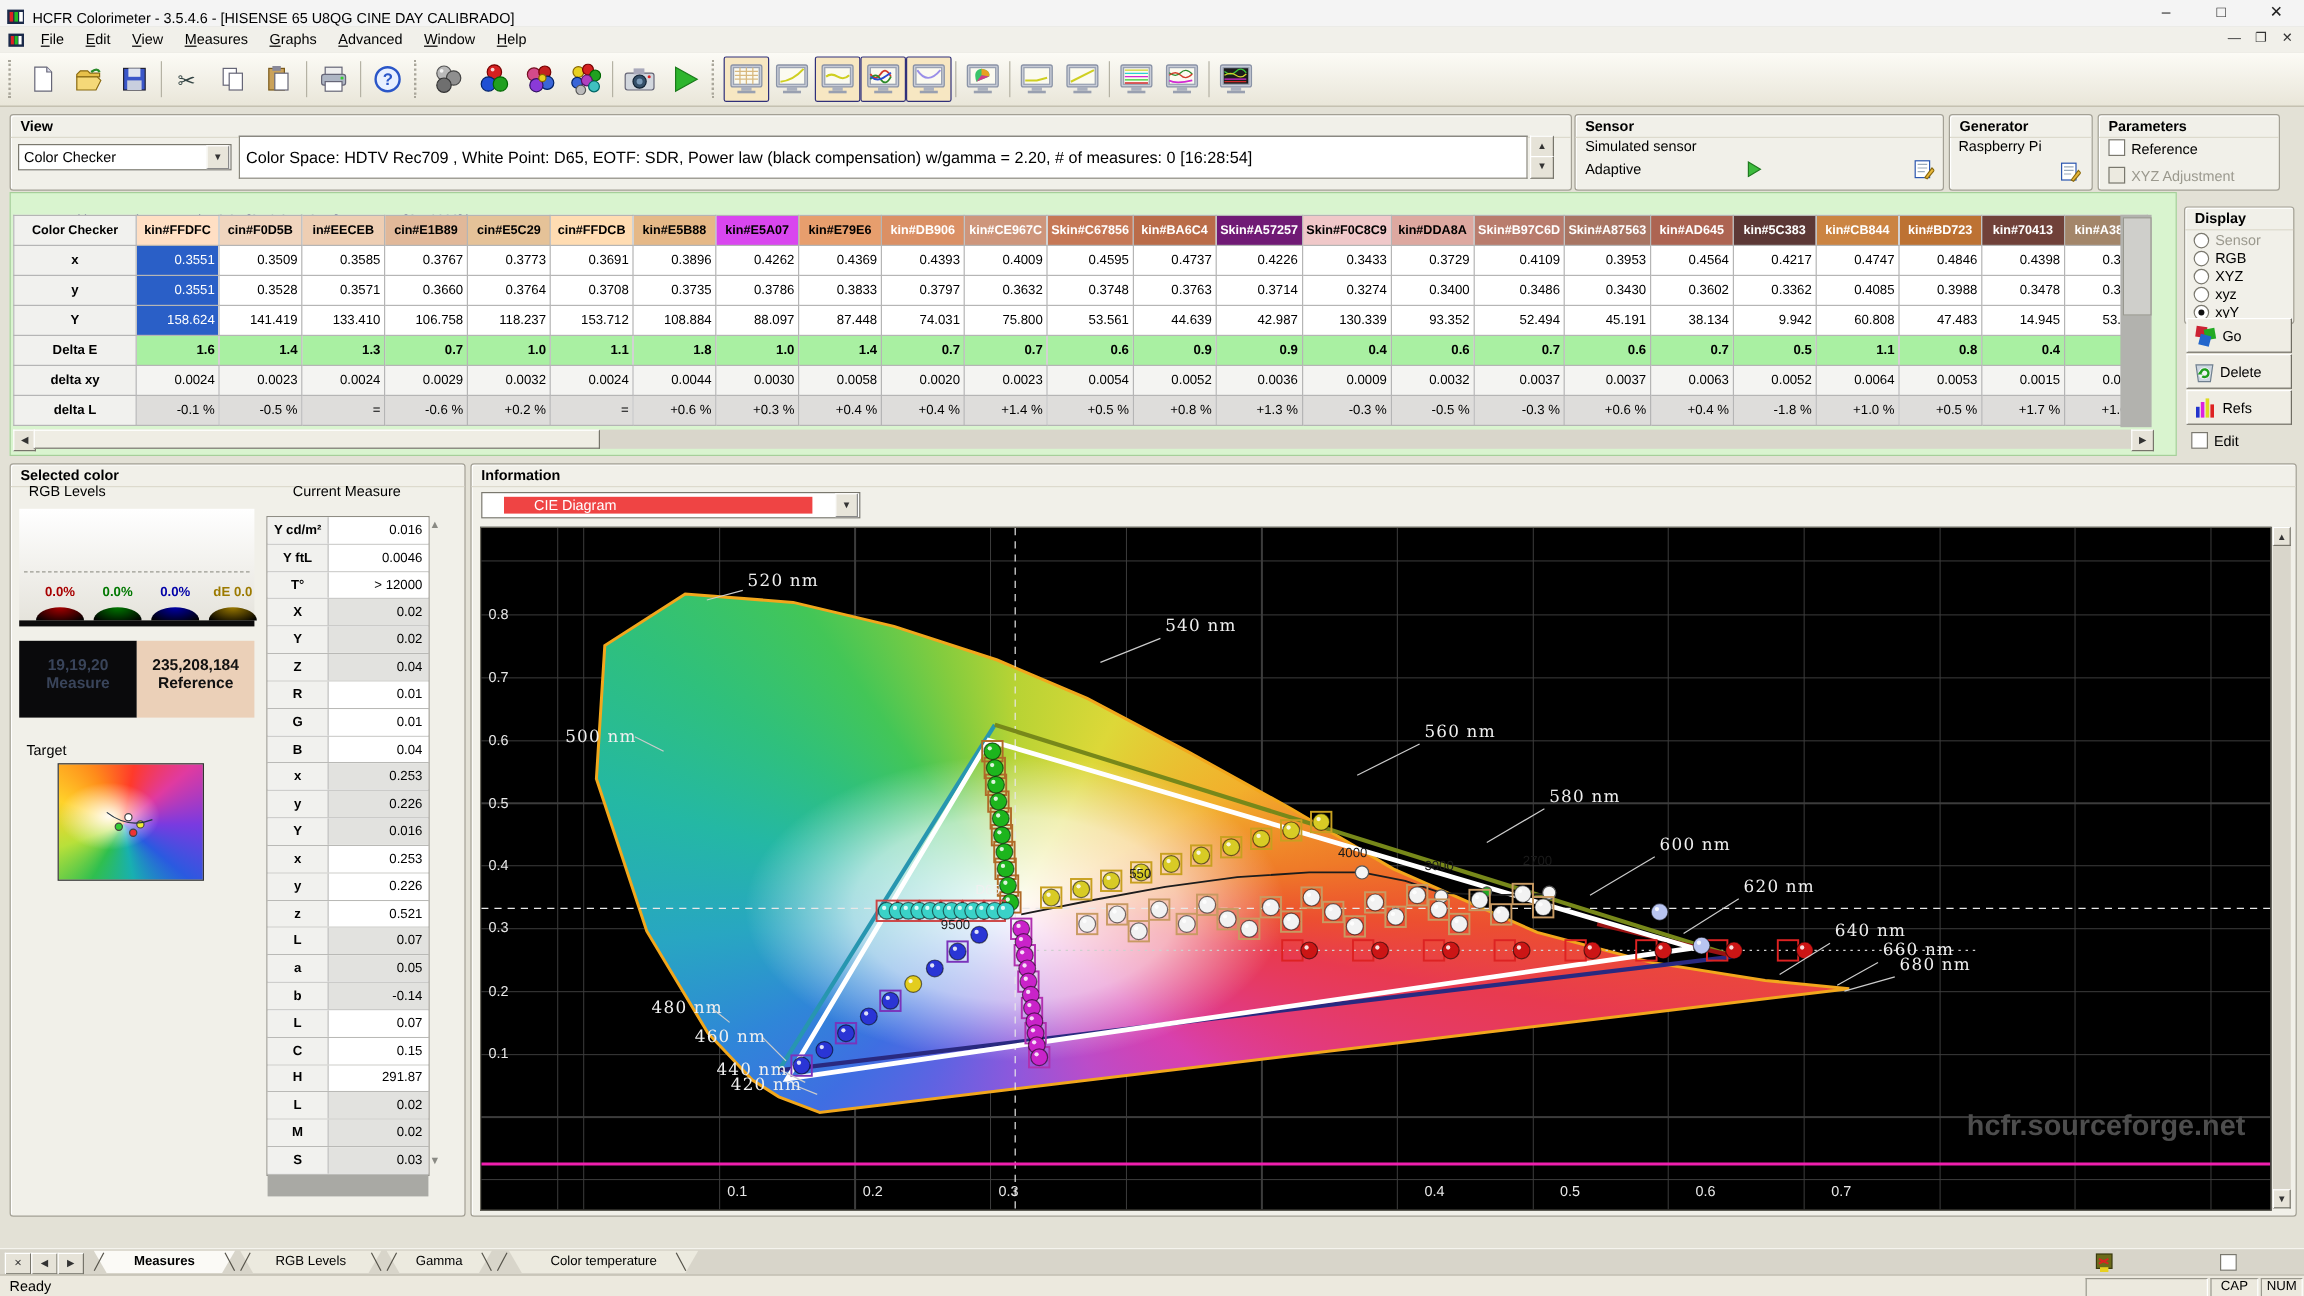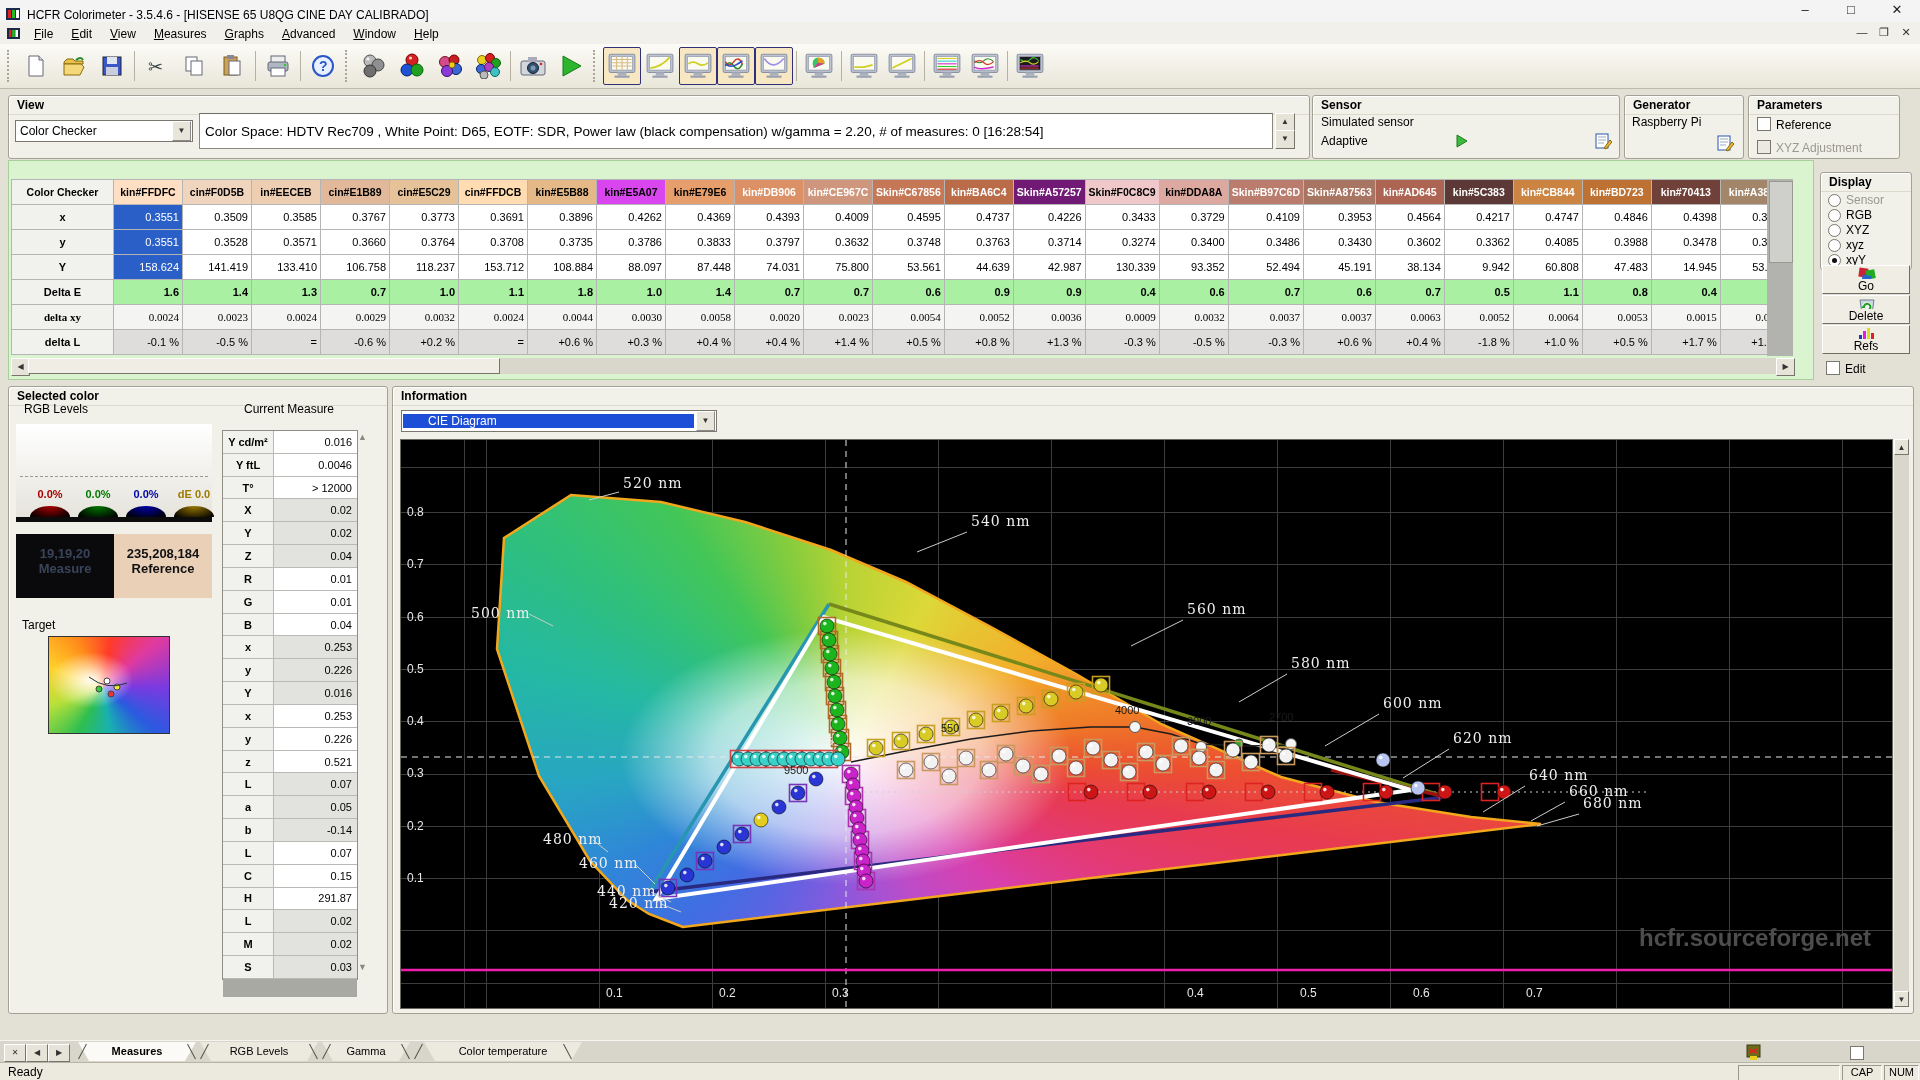"Go" .btn3d { flex-direction: column -> none }
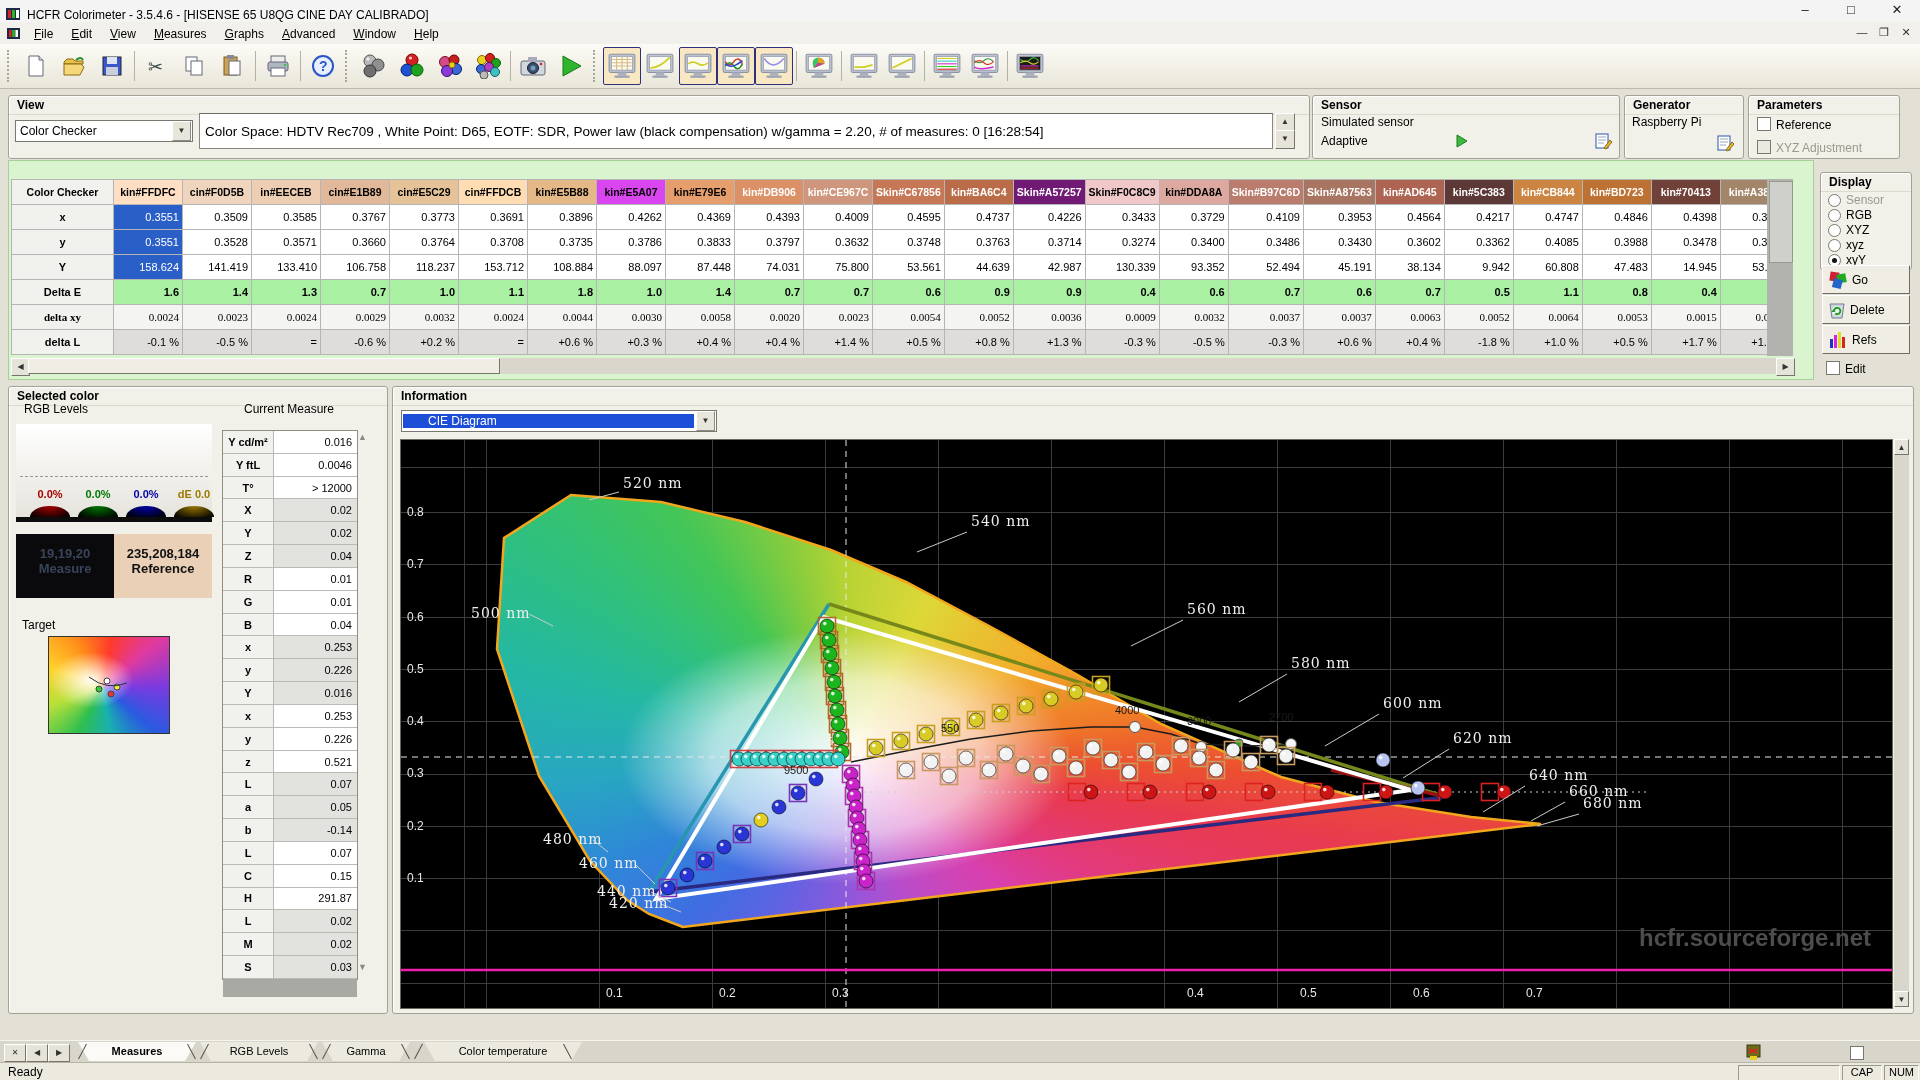"delta xy" tr.dxy td { font-family: Liberation Serif, serif -> none }
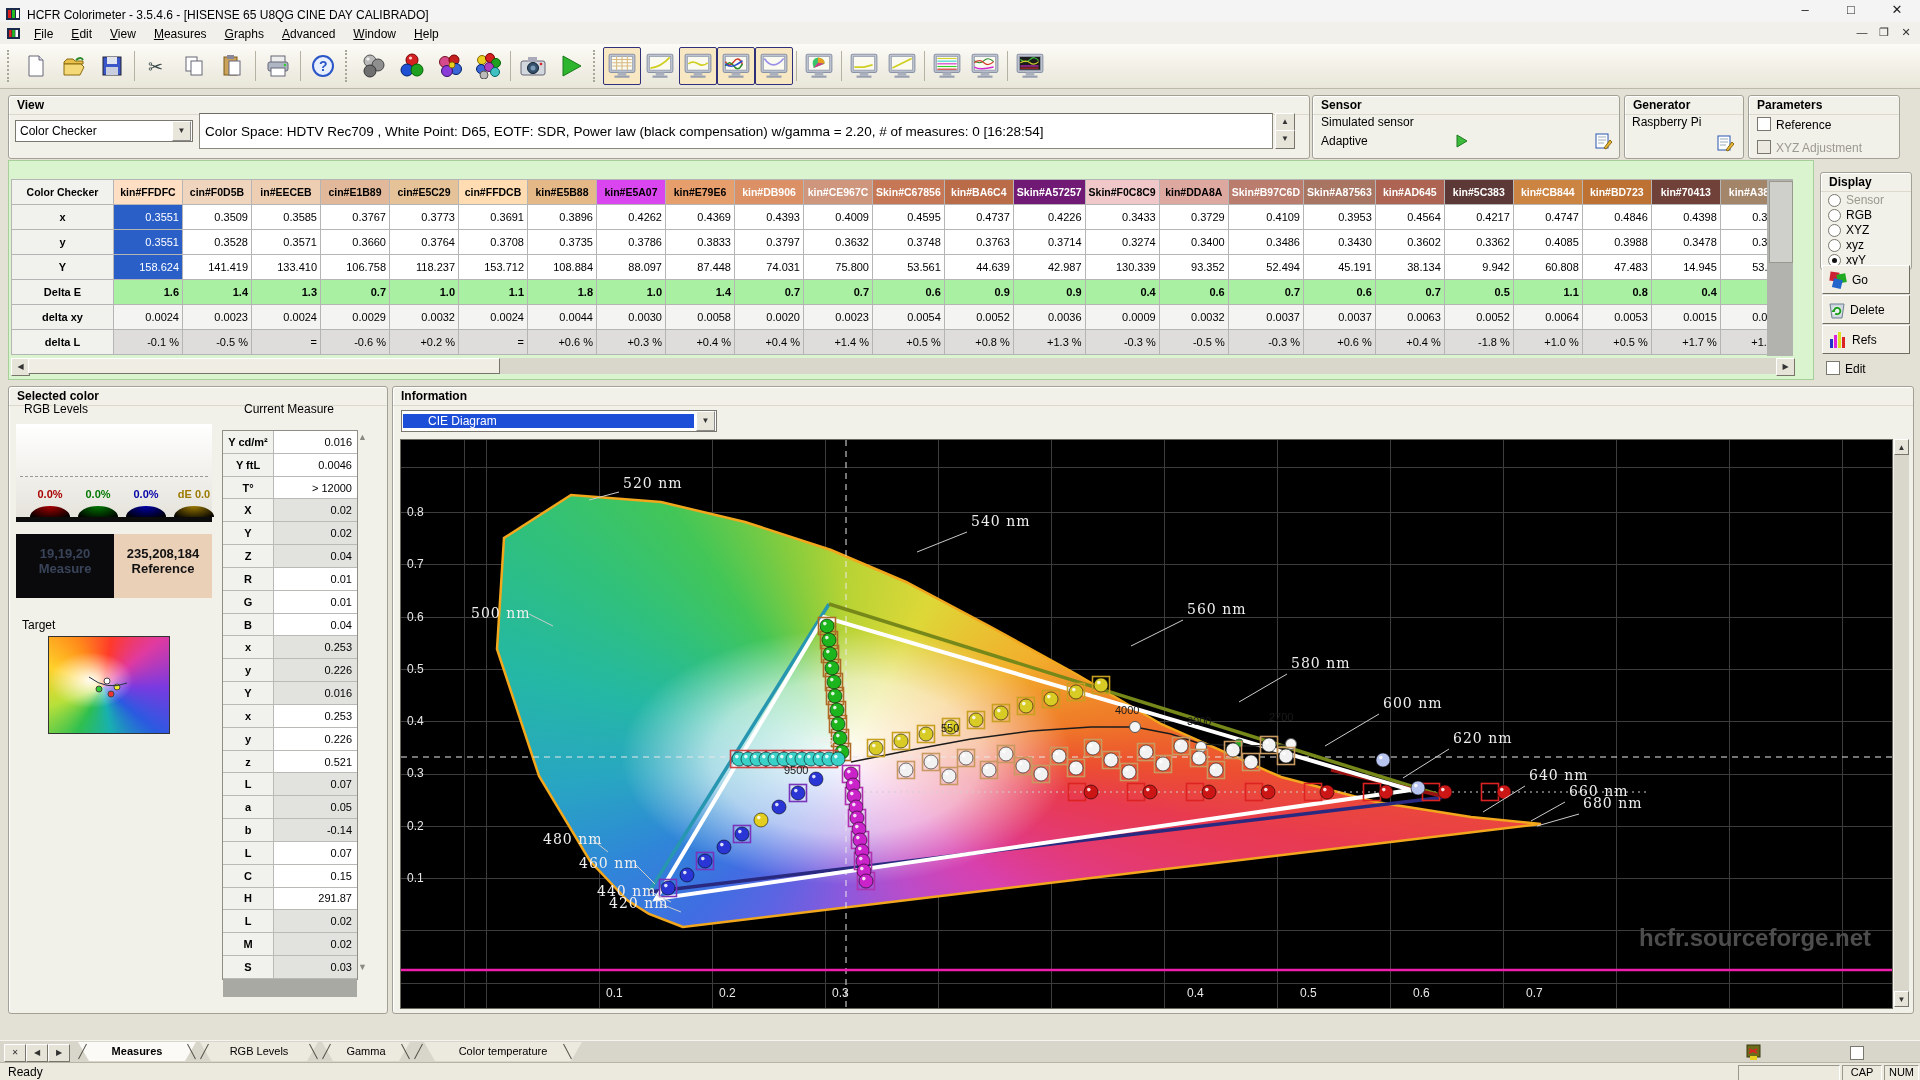"CIE Diagram" .combo.selected .txt { background: #1d4ed8 -> #ef4444; margin: 1px -> 18px }
